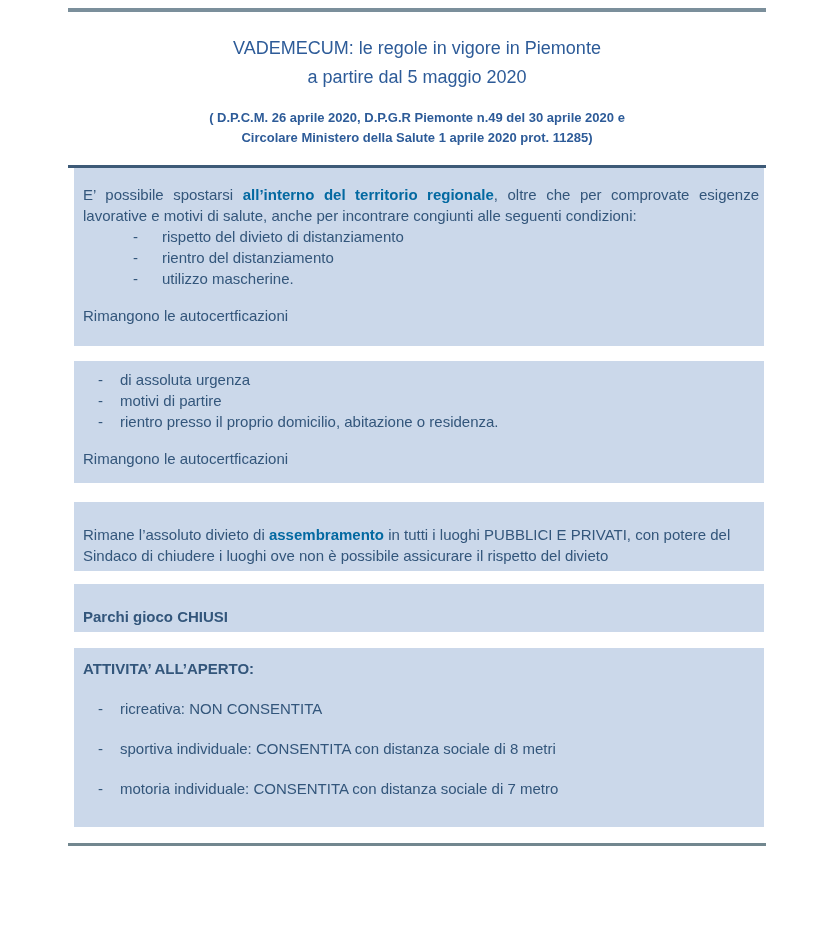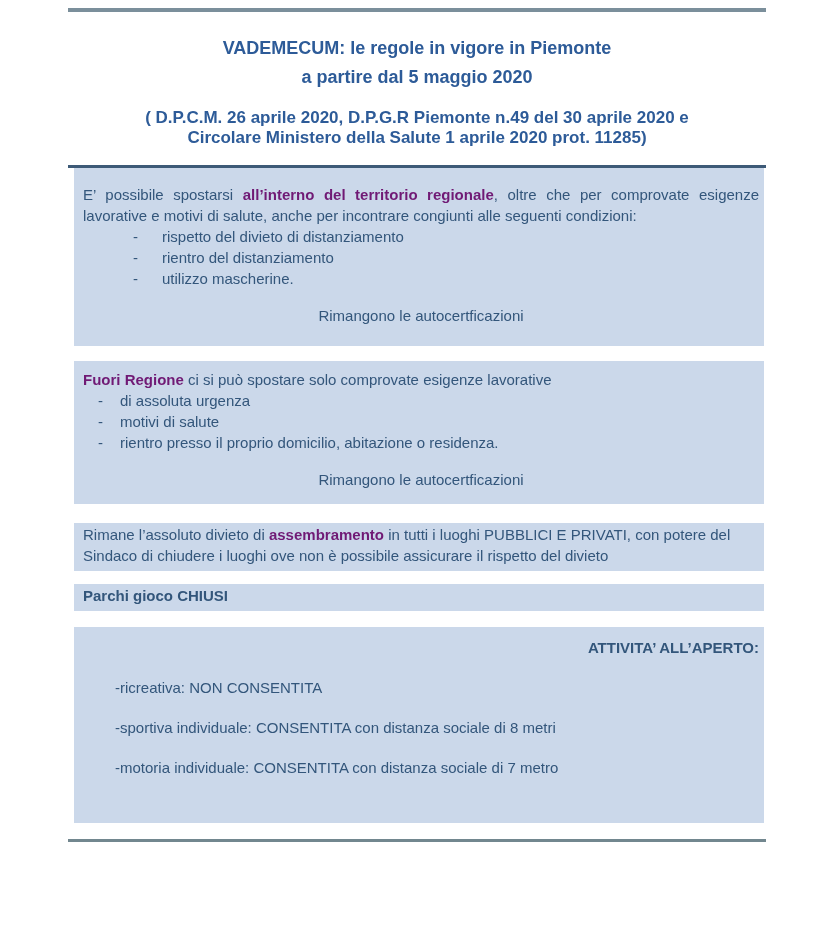"VADEMECUM: le regole in vigore" .title { font-weight: bold -> normal }
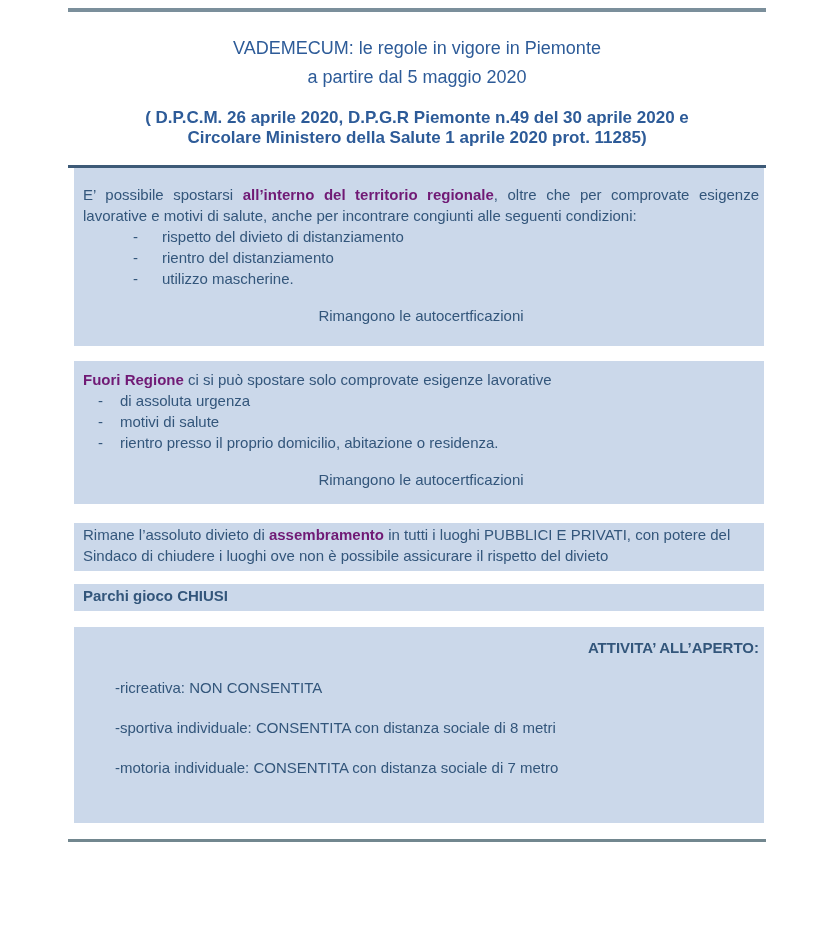"( D.P.C.M. 26 aprile 2020," .citation { font-size: 17px -> 13px }
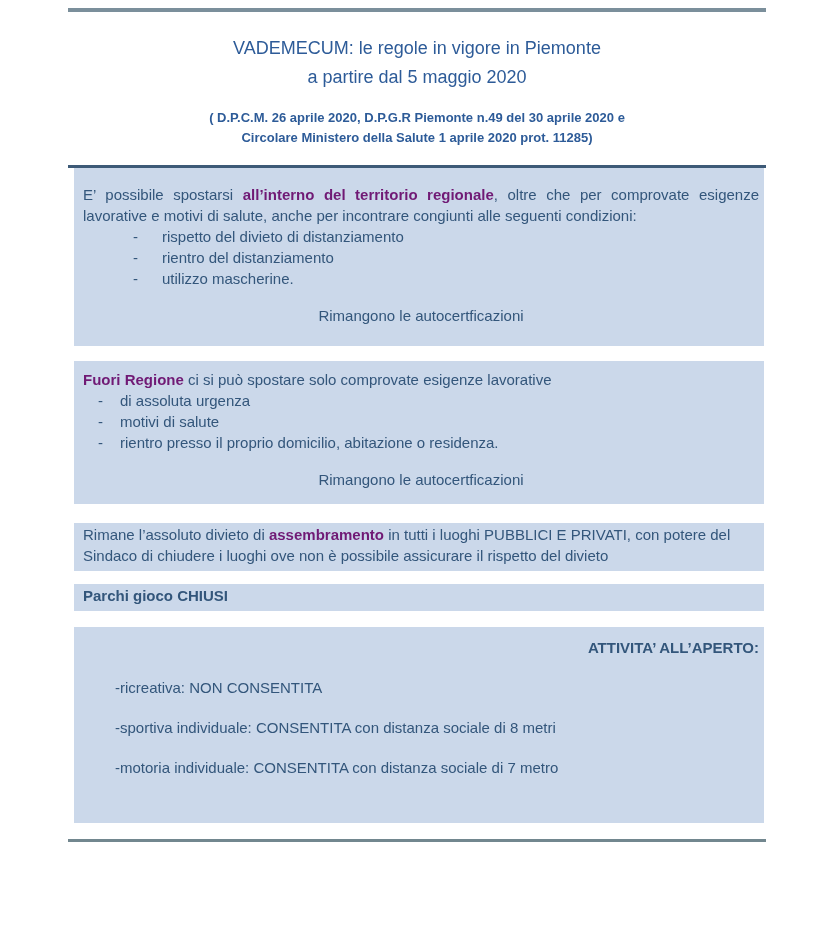"all’interno del territorio regionale" b { color: #701a75 -> #0369a1 }
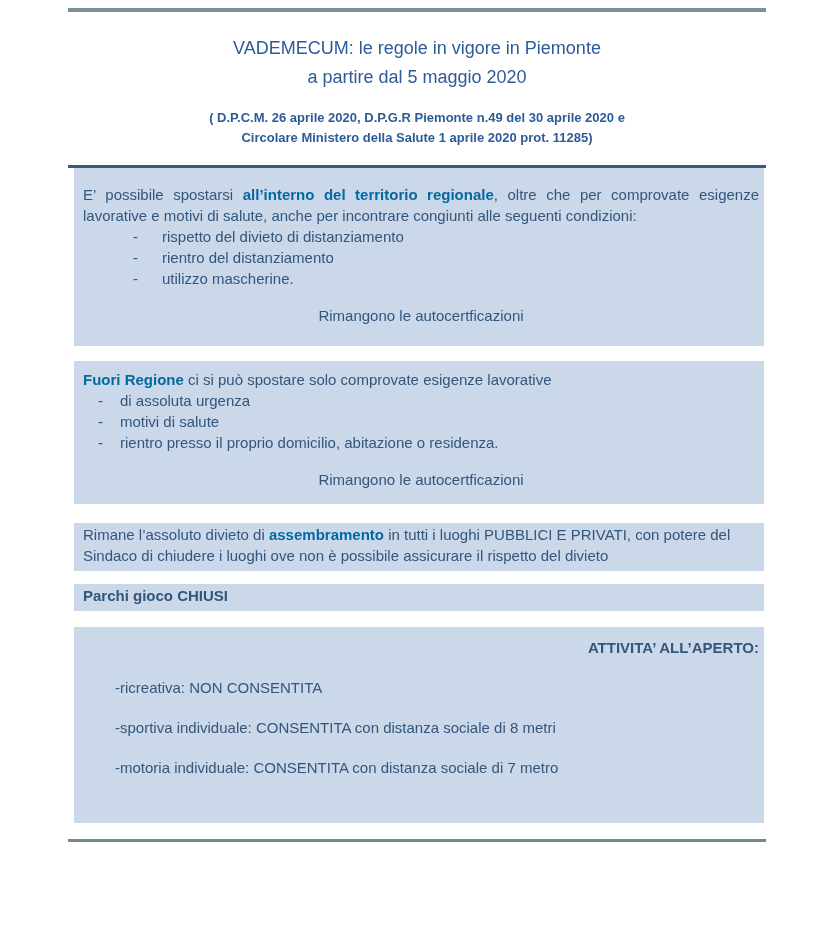"Rimangono le autocertficazioni" .note { text-align: center -> none }
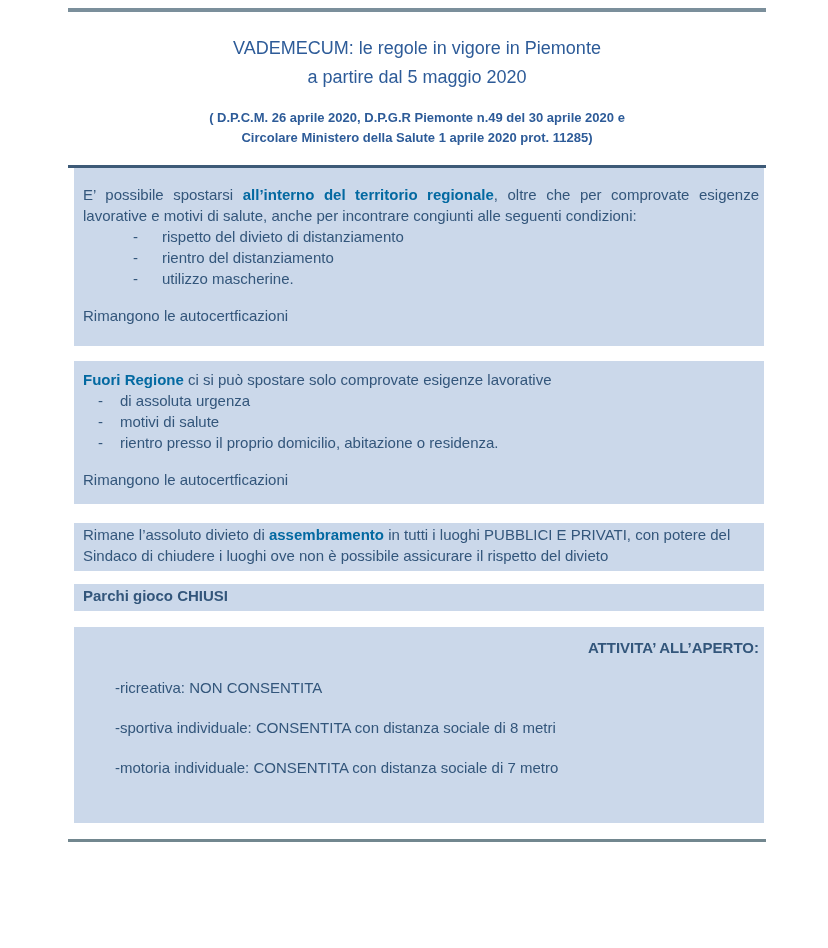"Fuori Regione ci si può" div { html: <div><b>Fuori Regione</b><span> ci si può spostare solo comprovate esigenze lavorative</span></div> -> none }
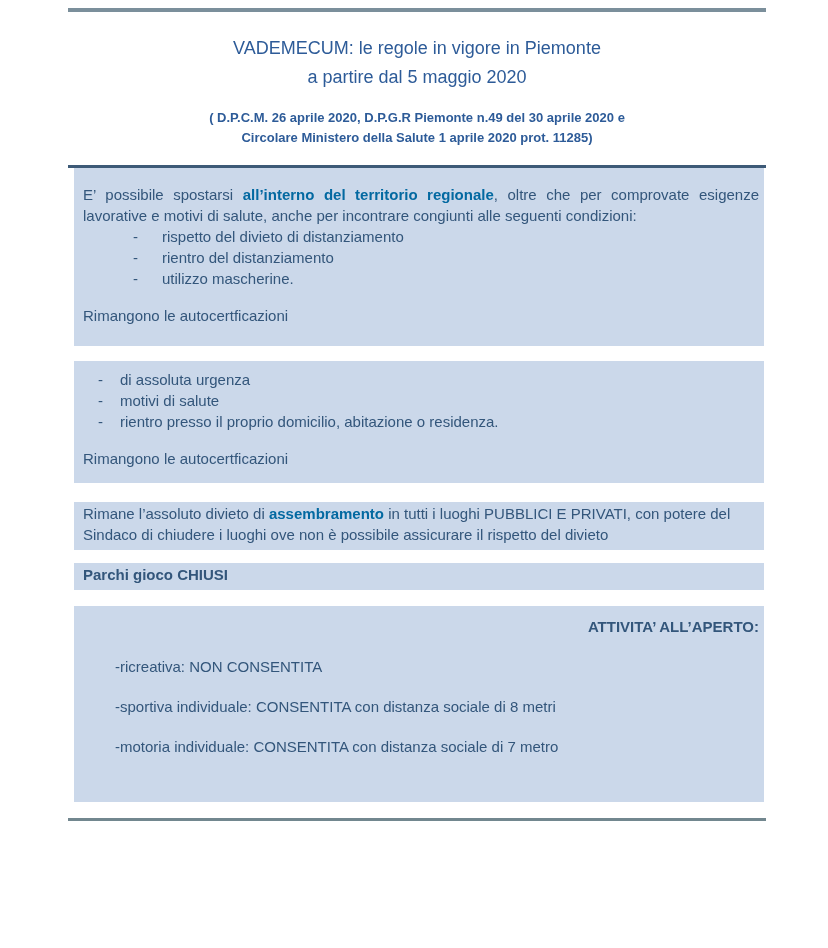"motivi di salute" span { text: salute -> partire }
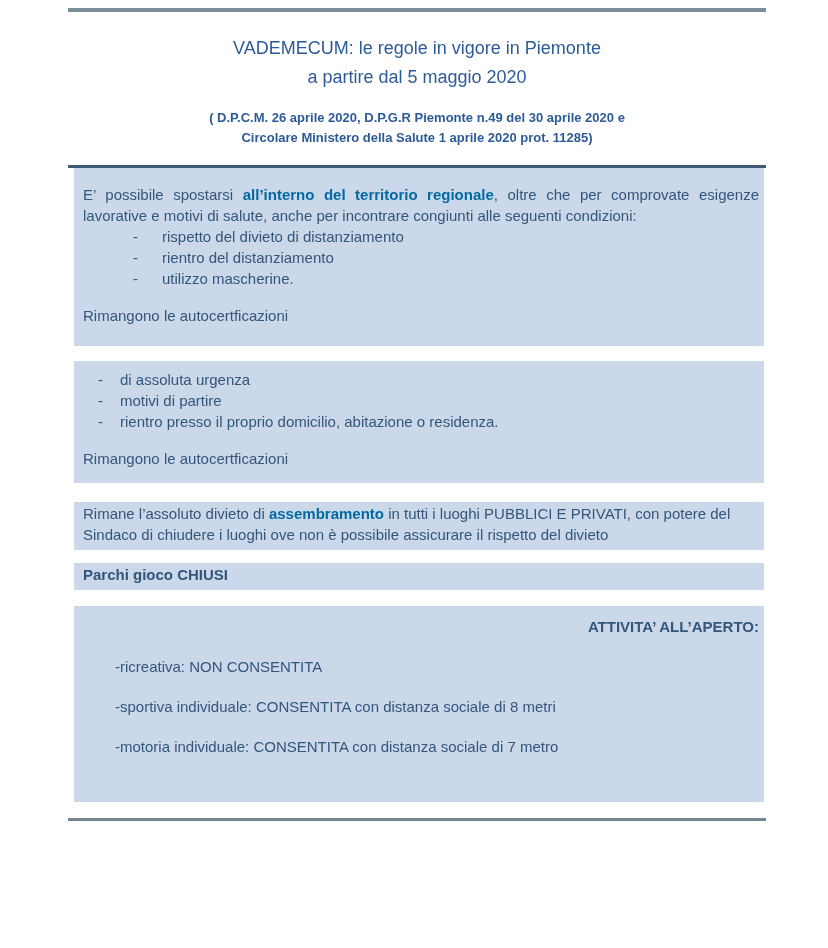"Rimane l’assoluto divieto di" .box-tight { padding-top: 1px -> 22px }
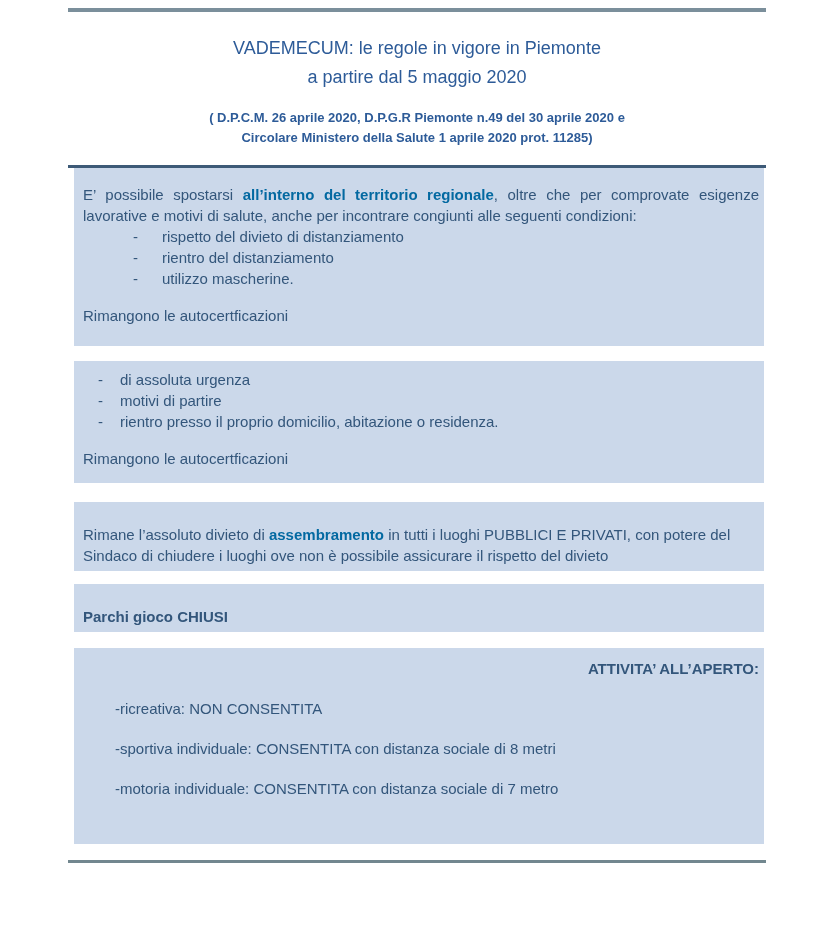"ATTIVITA’ ALL’APERTO:" .activities { padding-bottom: 45px -> 28px; text-align: right -> none }
